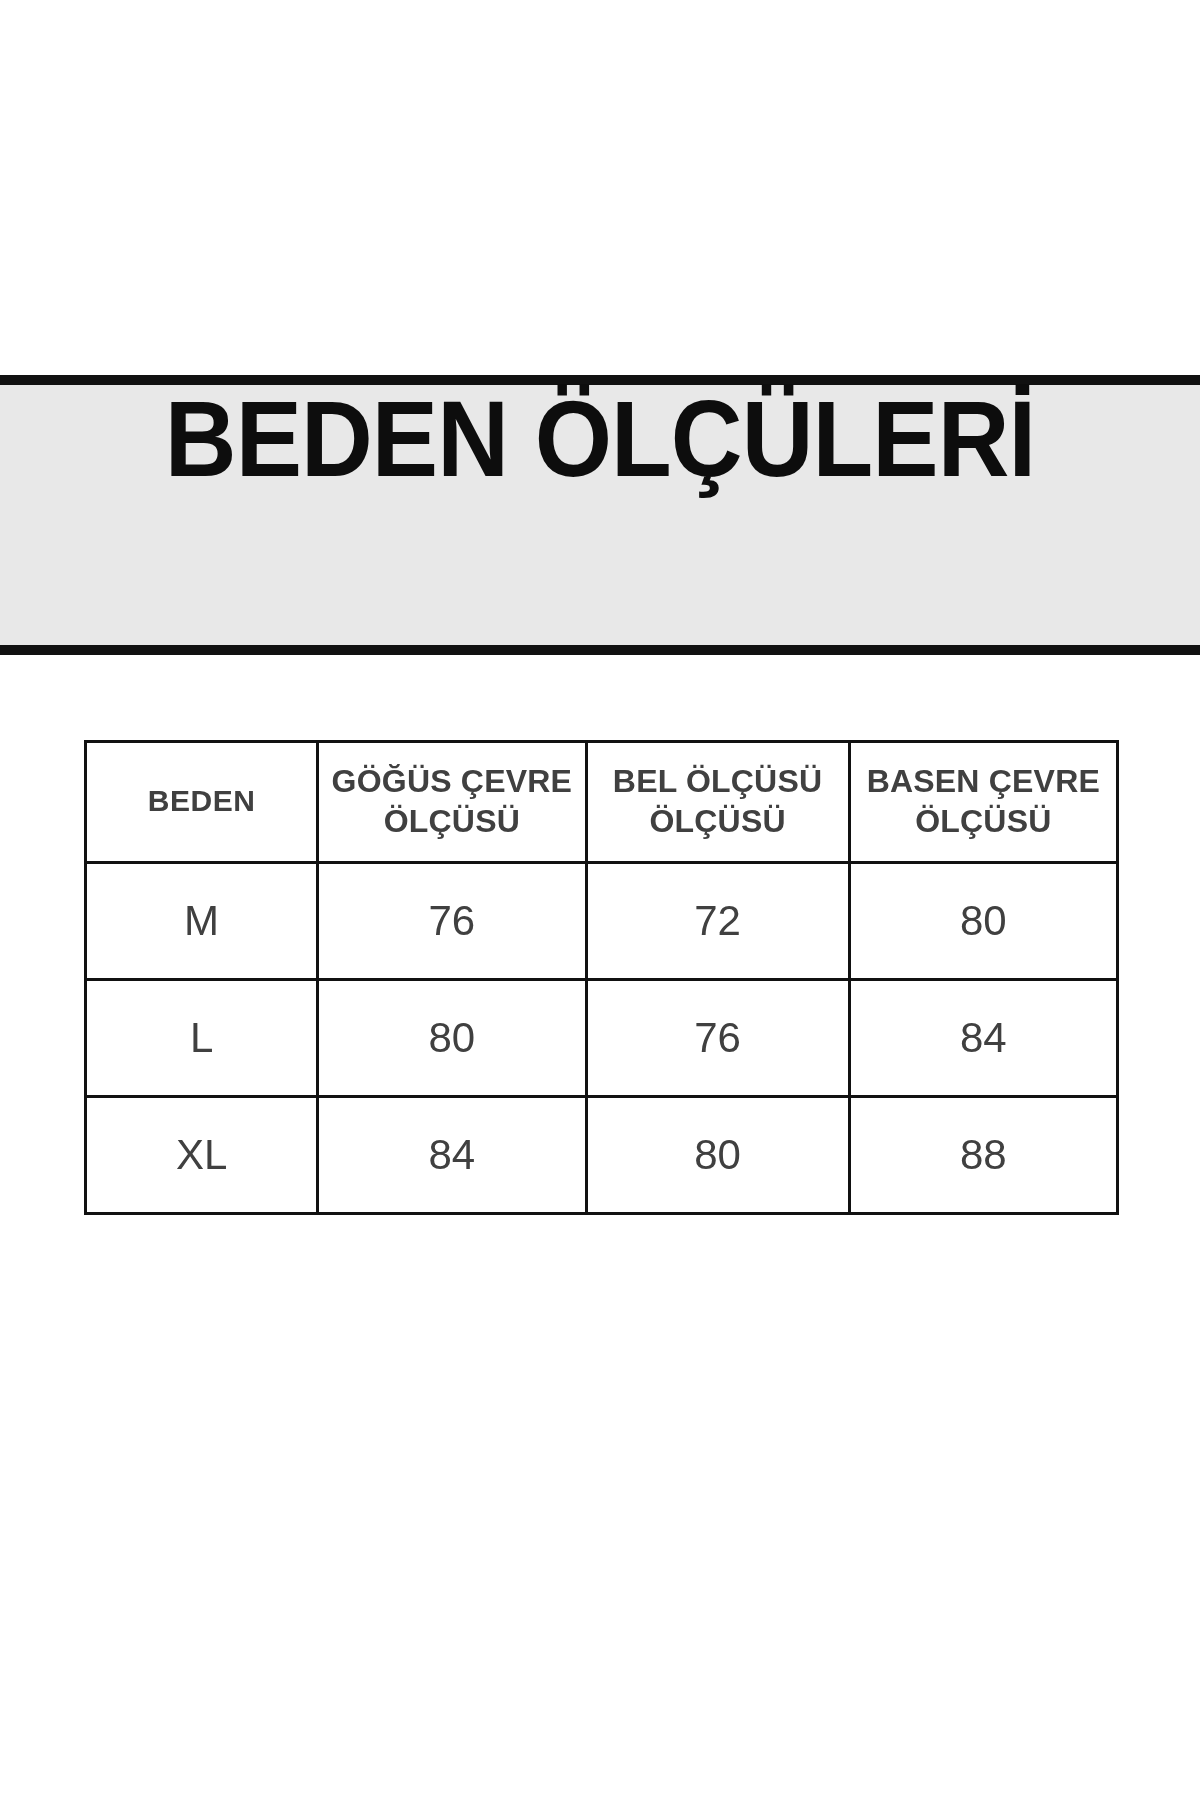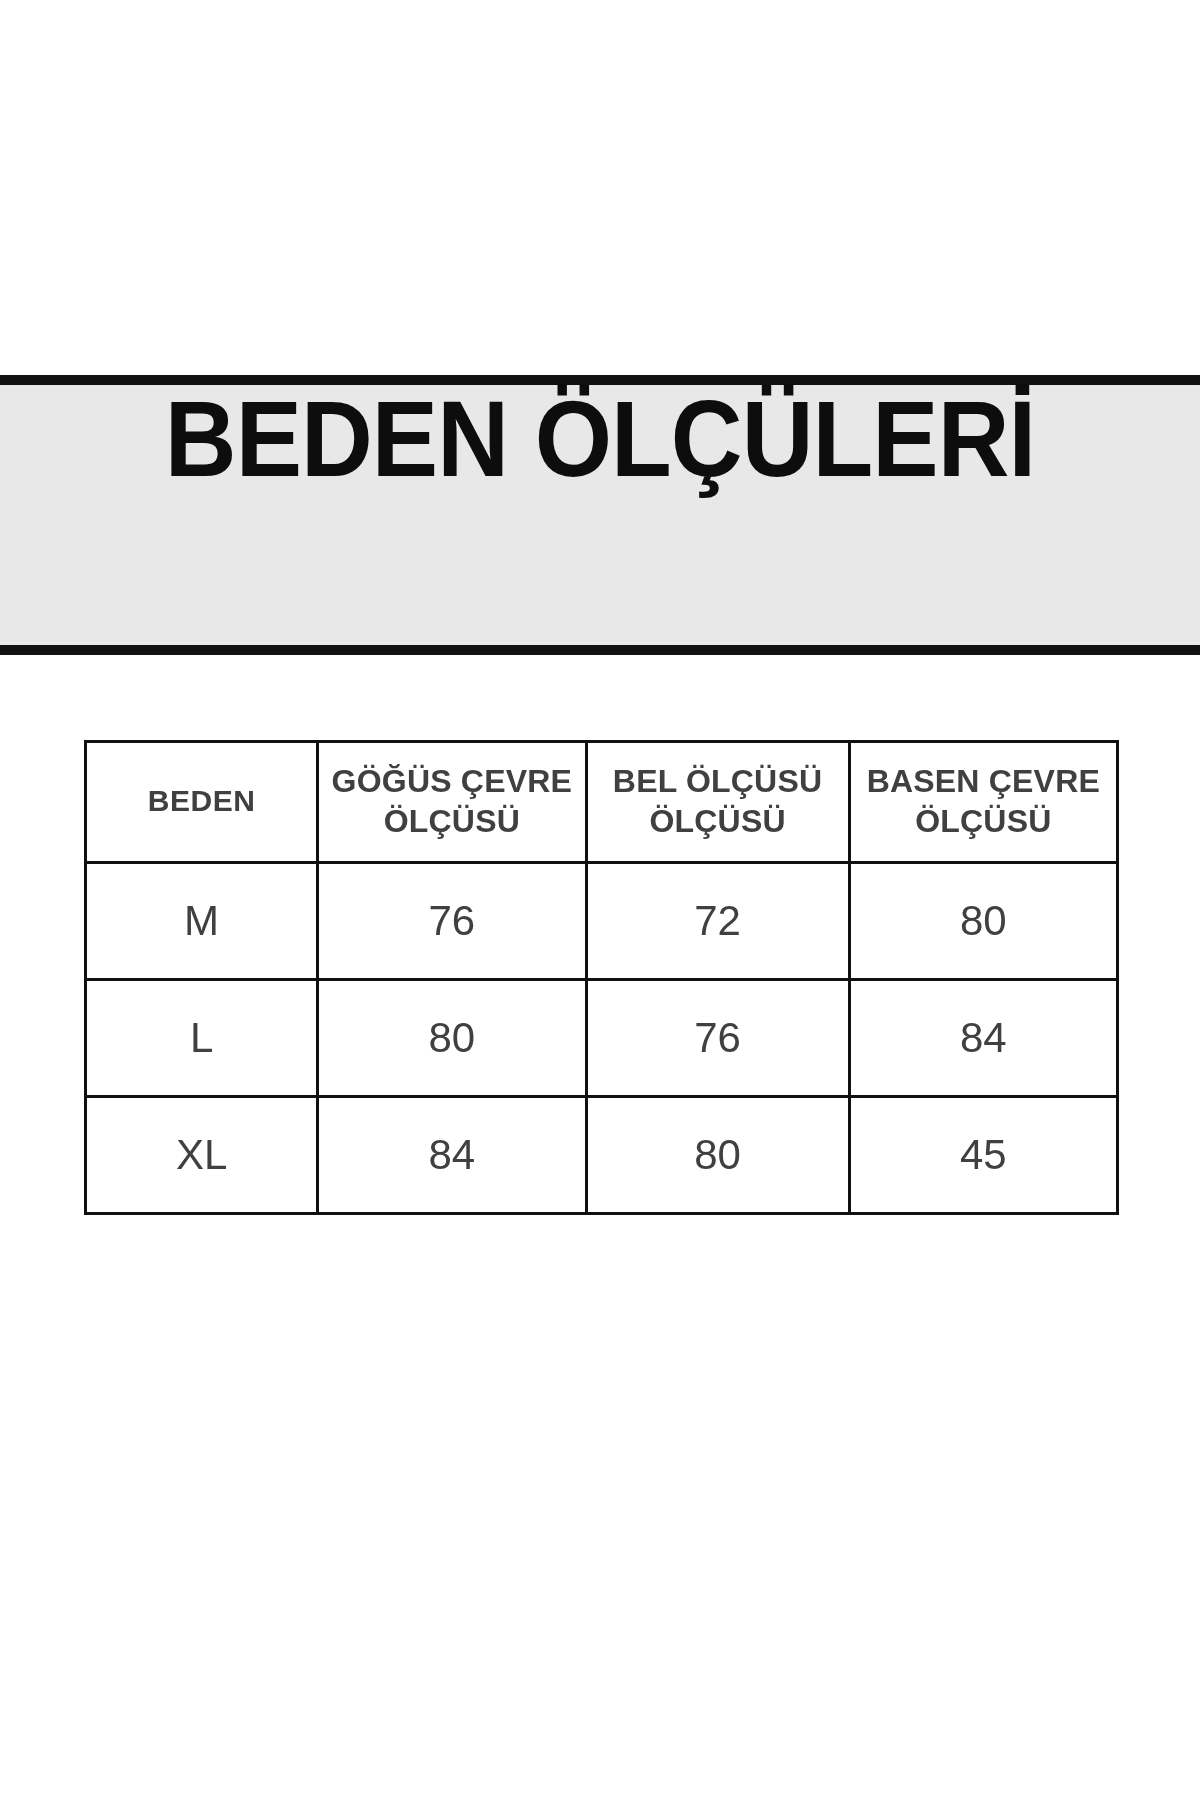"45" td { text: 45 -> 88 }
